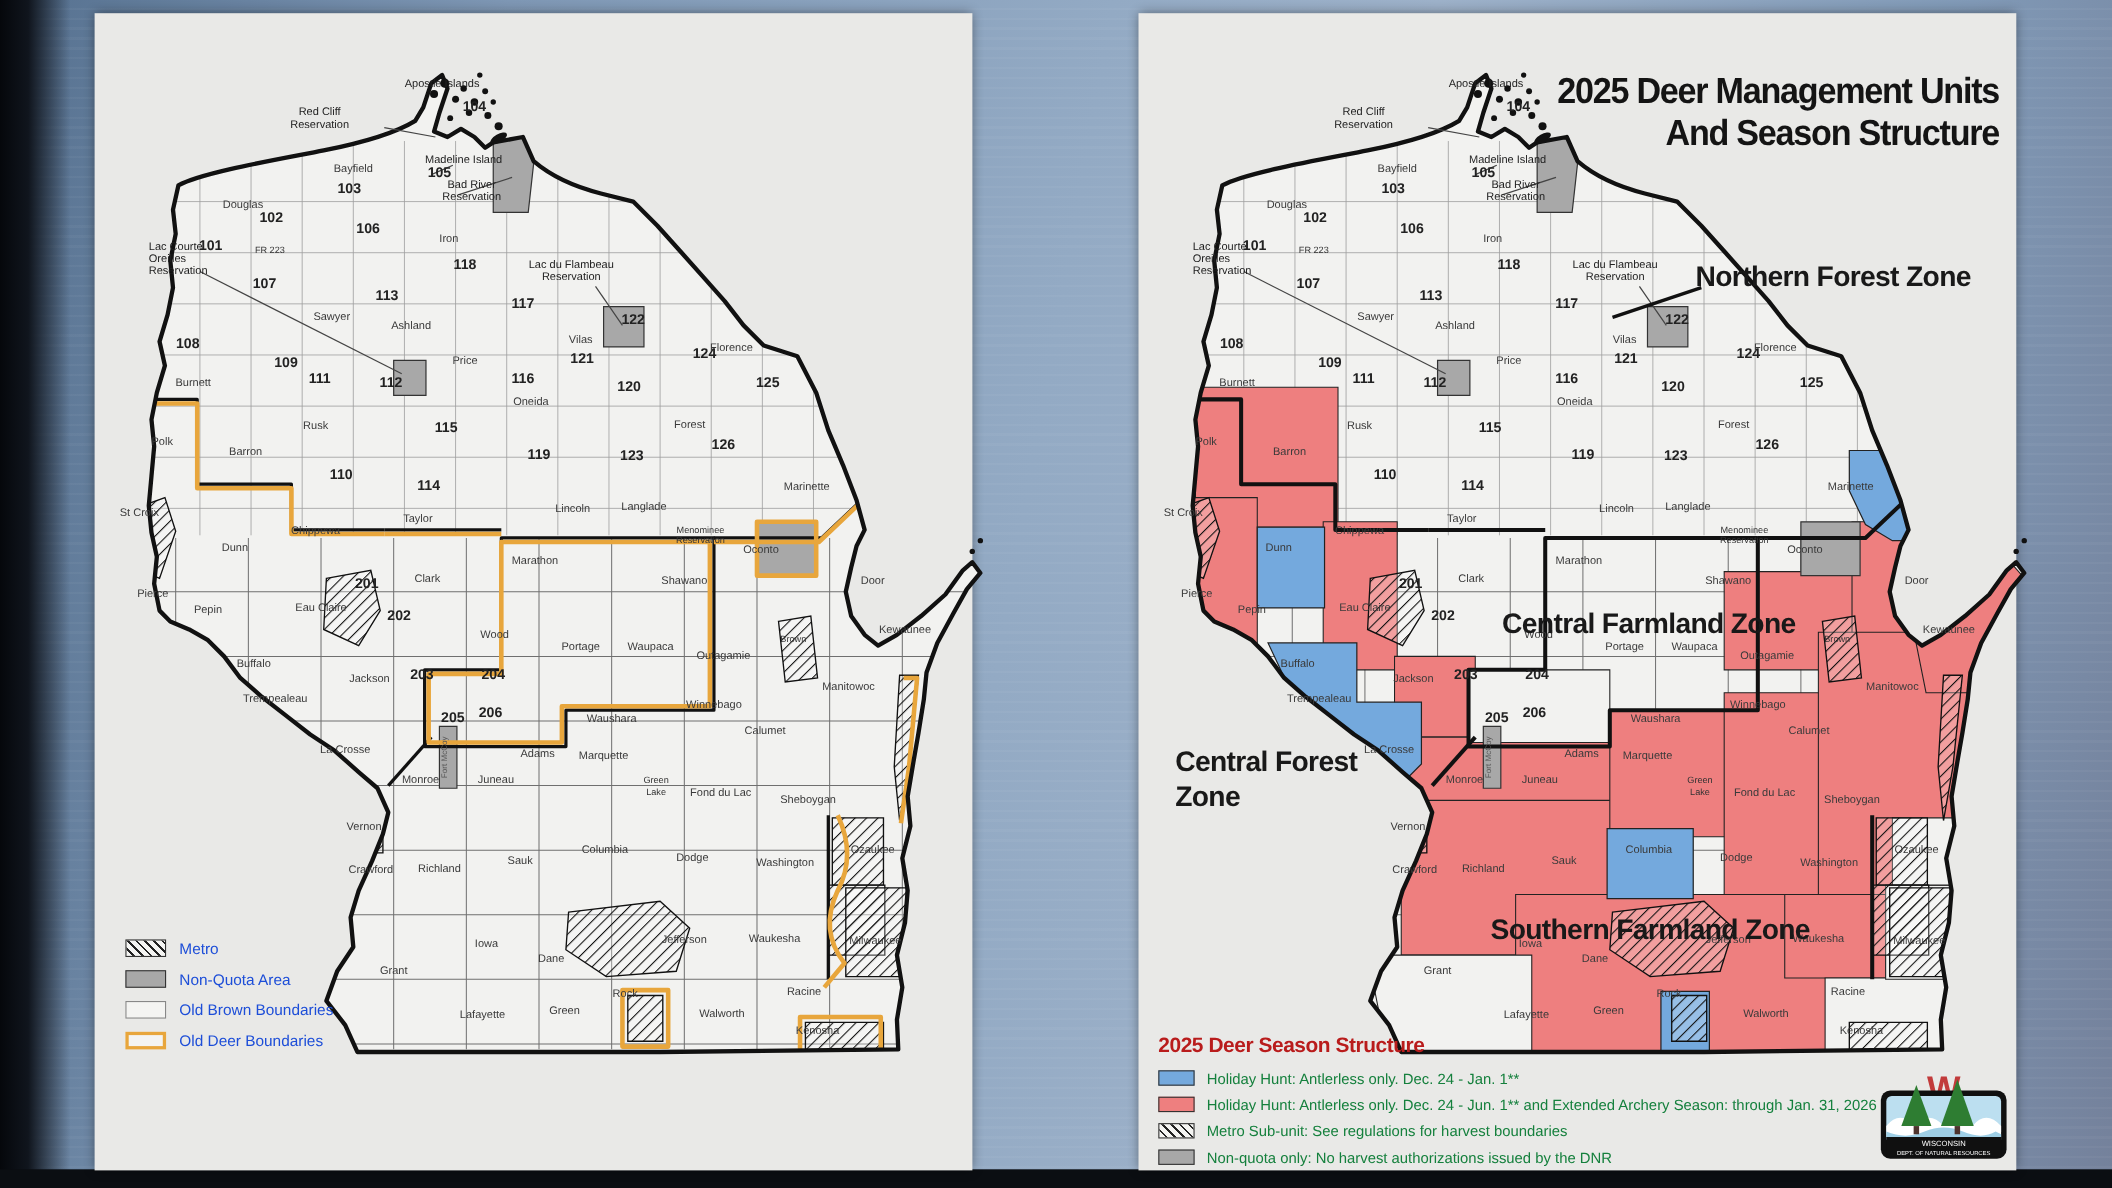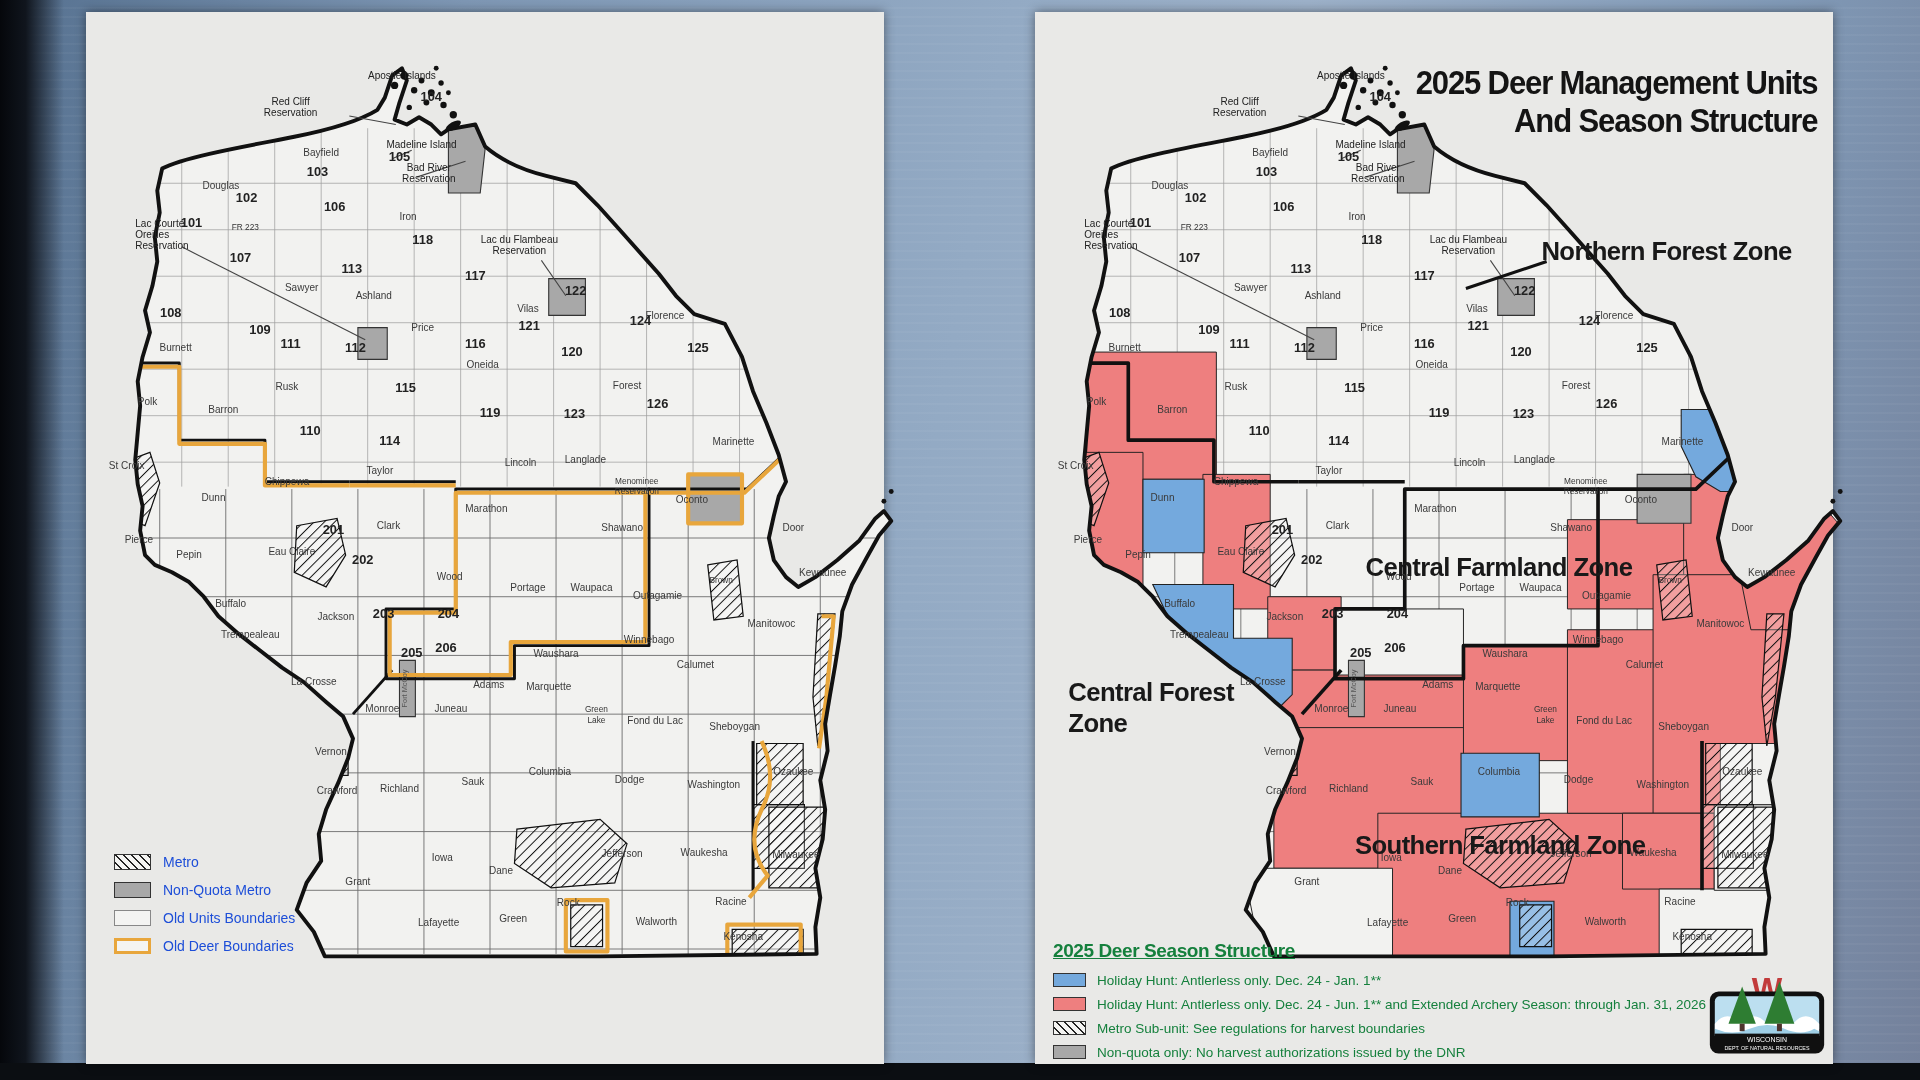"Non-Quota Metro" span.txt { text: Metro -> Area }
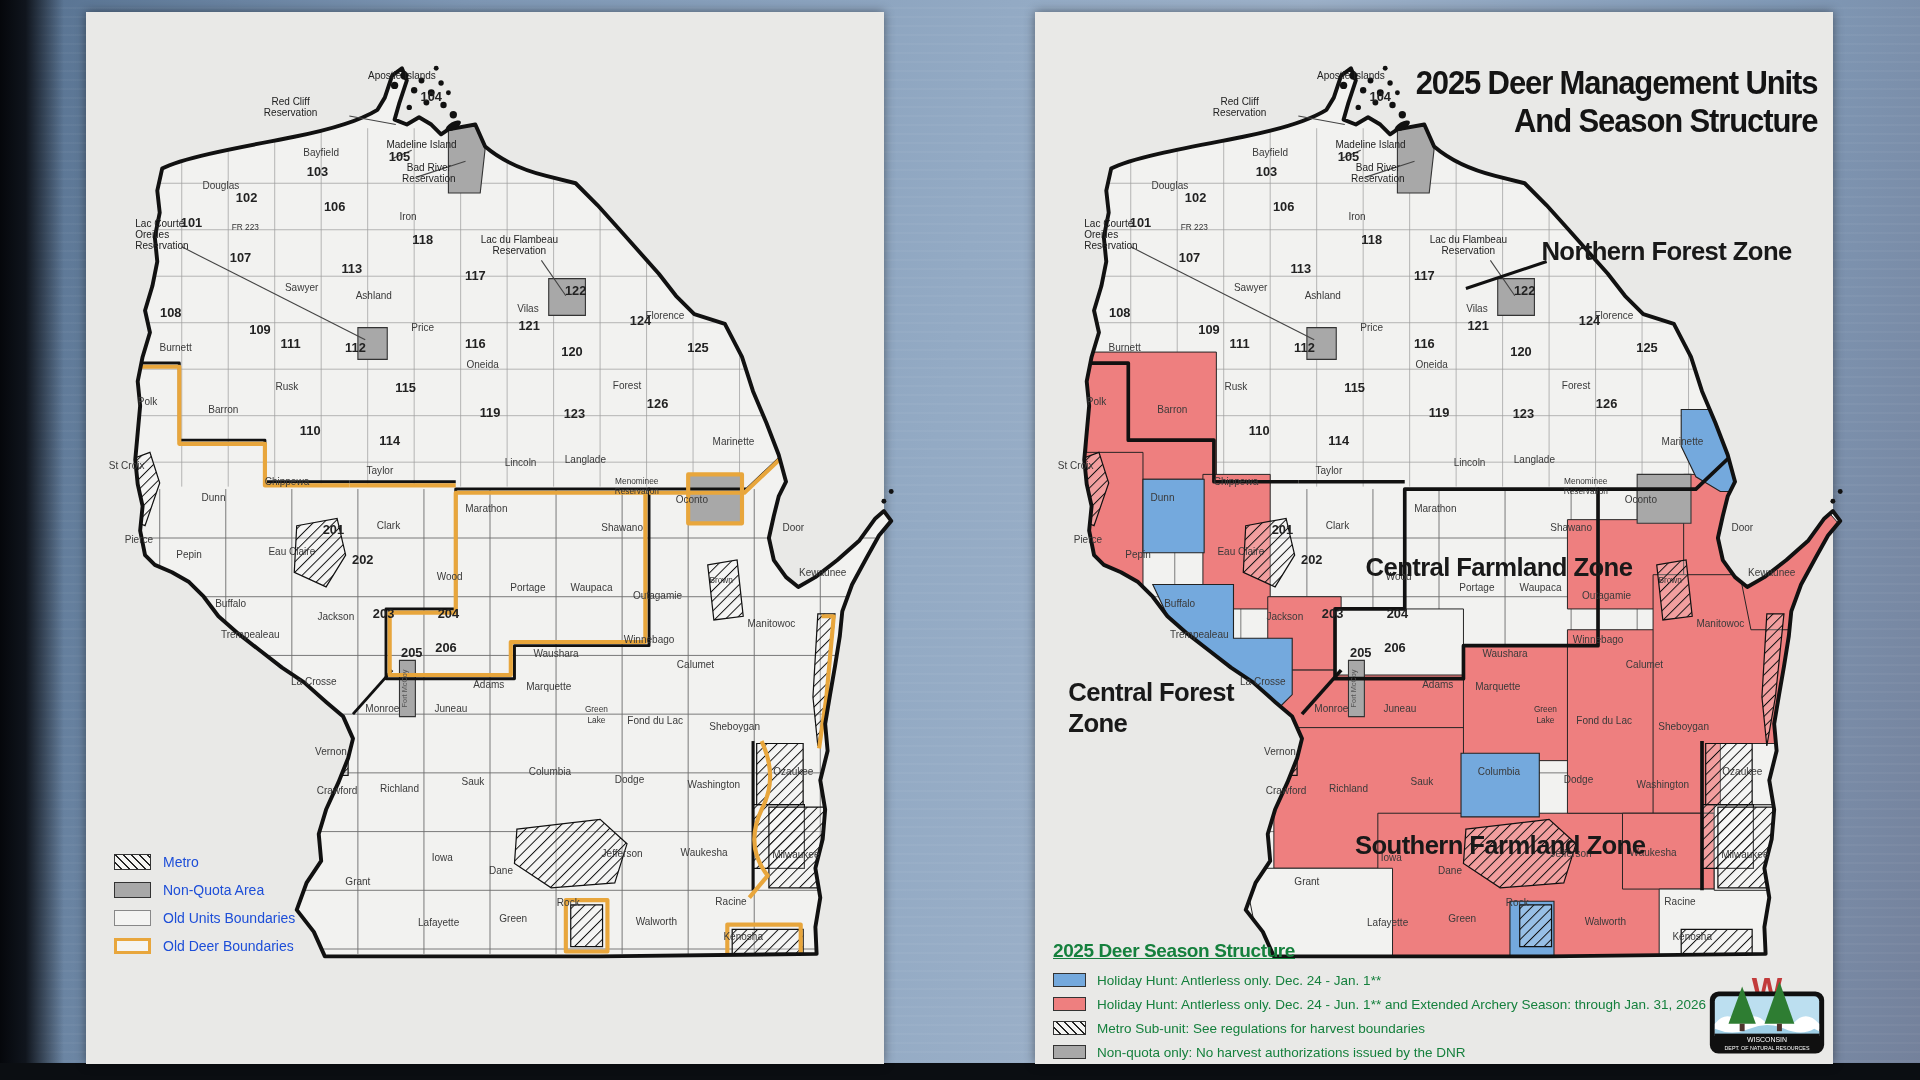"Old Units Boundaries" span.txt { text: Units -> Brown }
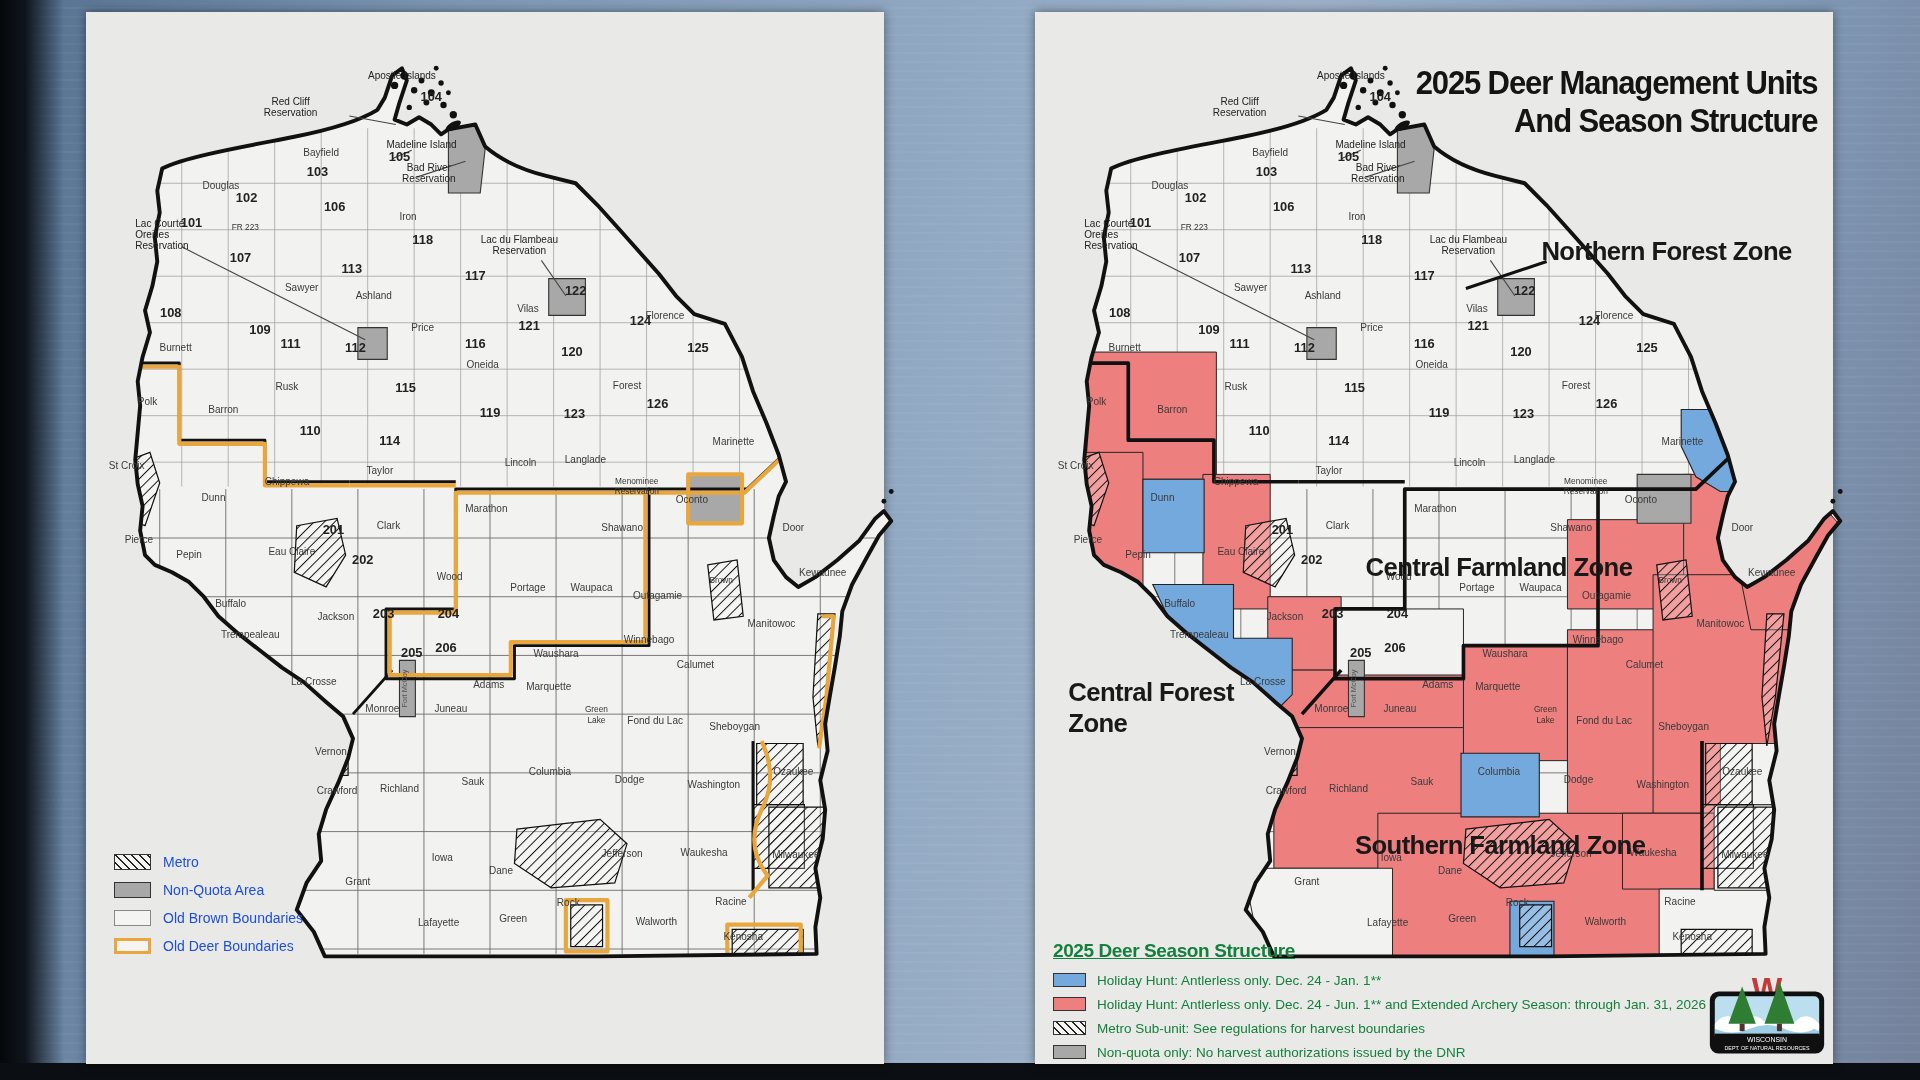"2025 Deer Season Structure" .legend-right .lg-title { color: #15803d -> #b91c1c; text-decoration: underline -> none }
